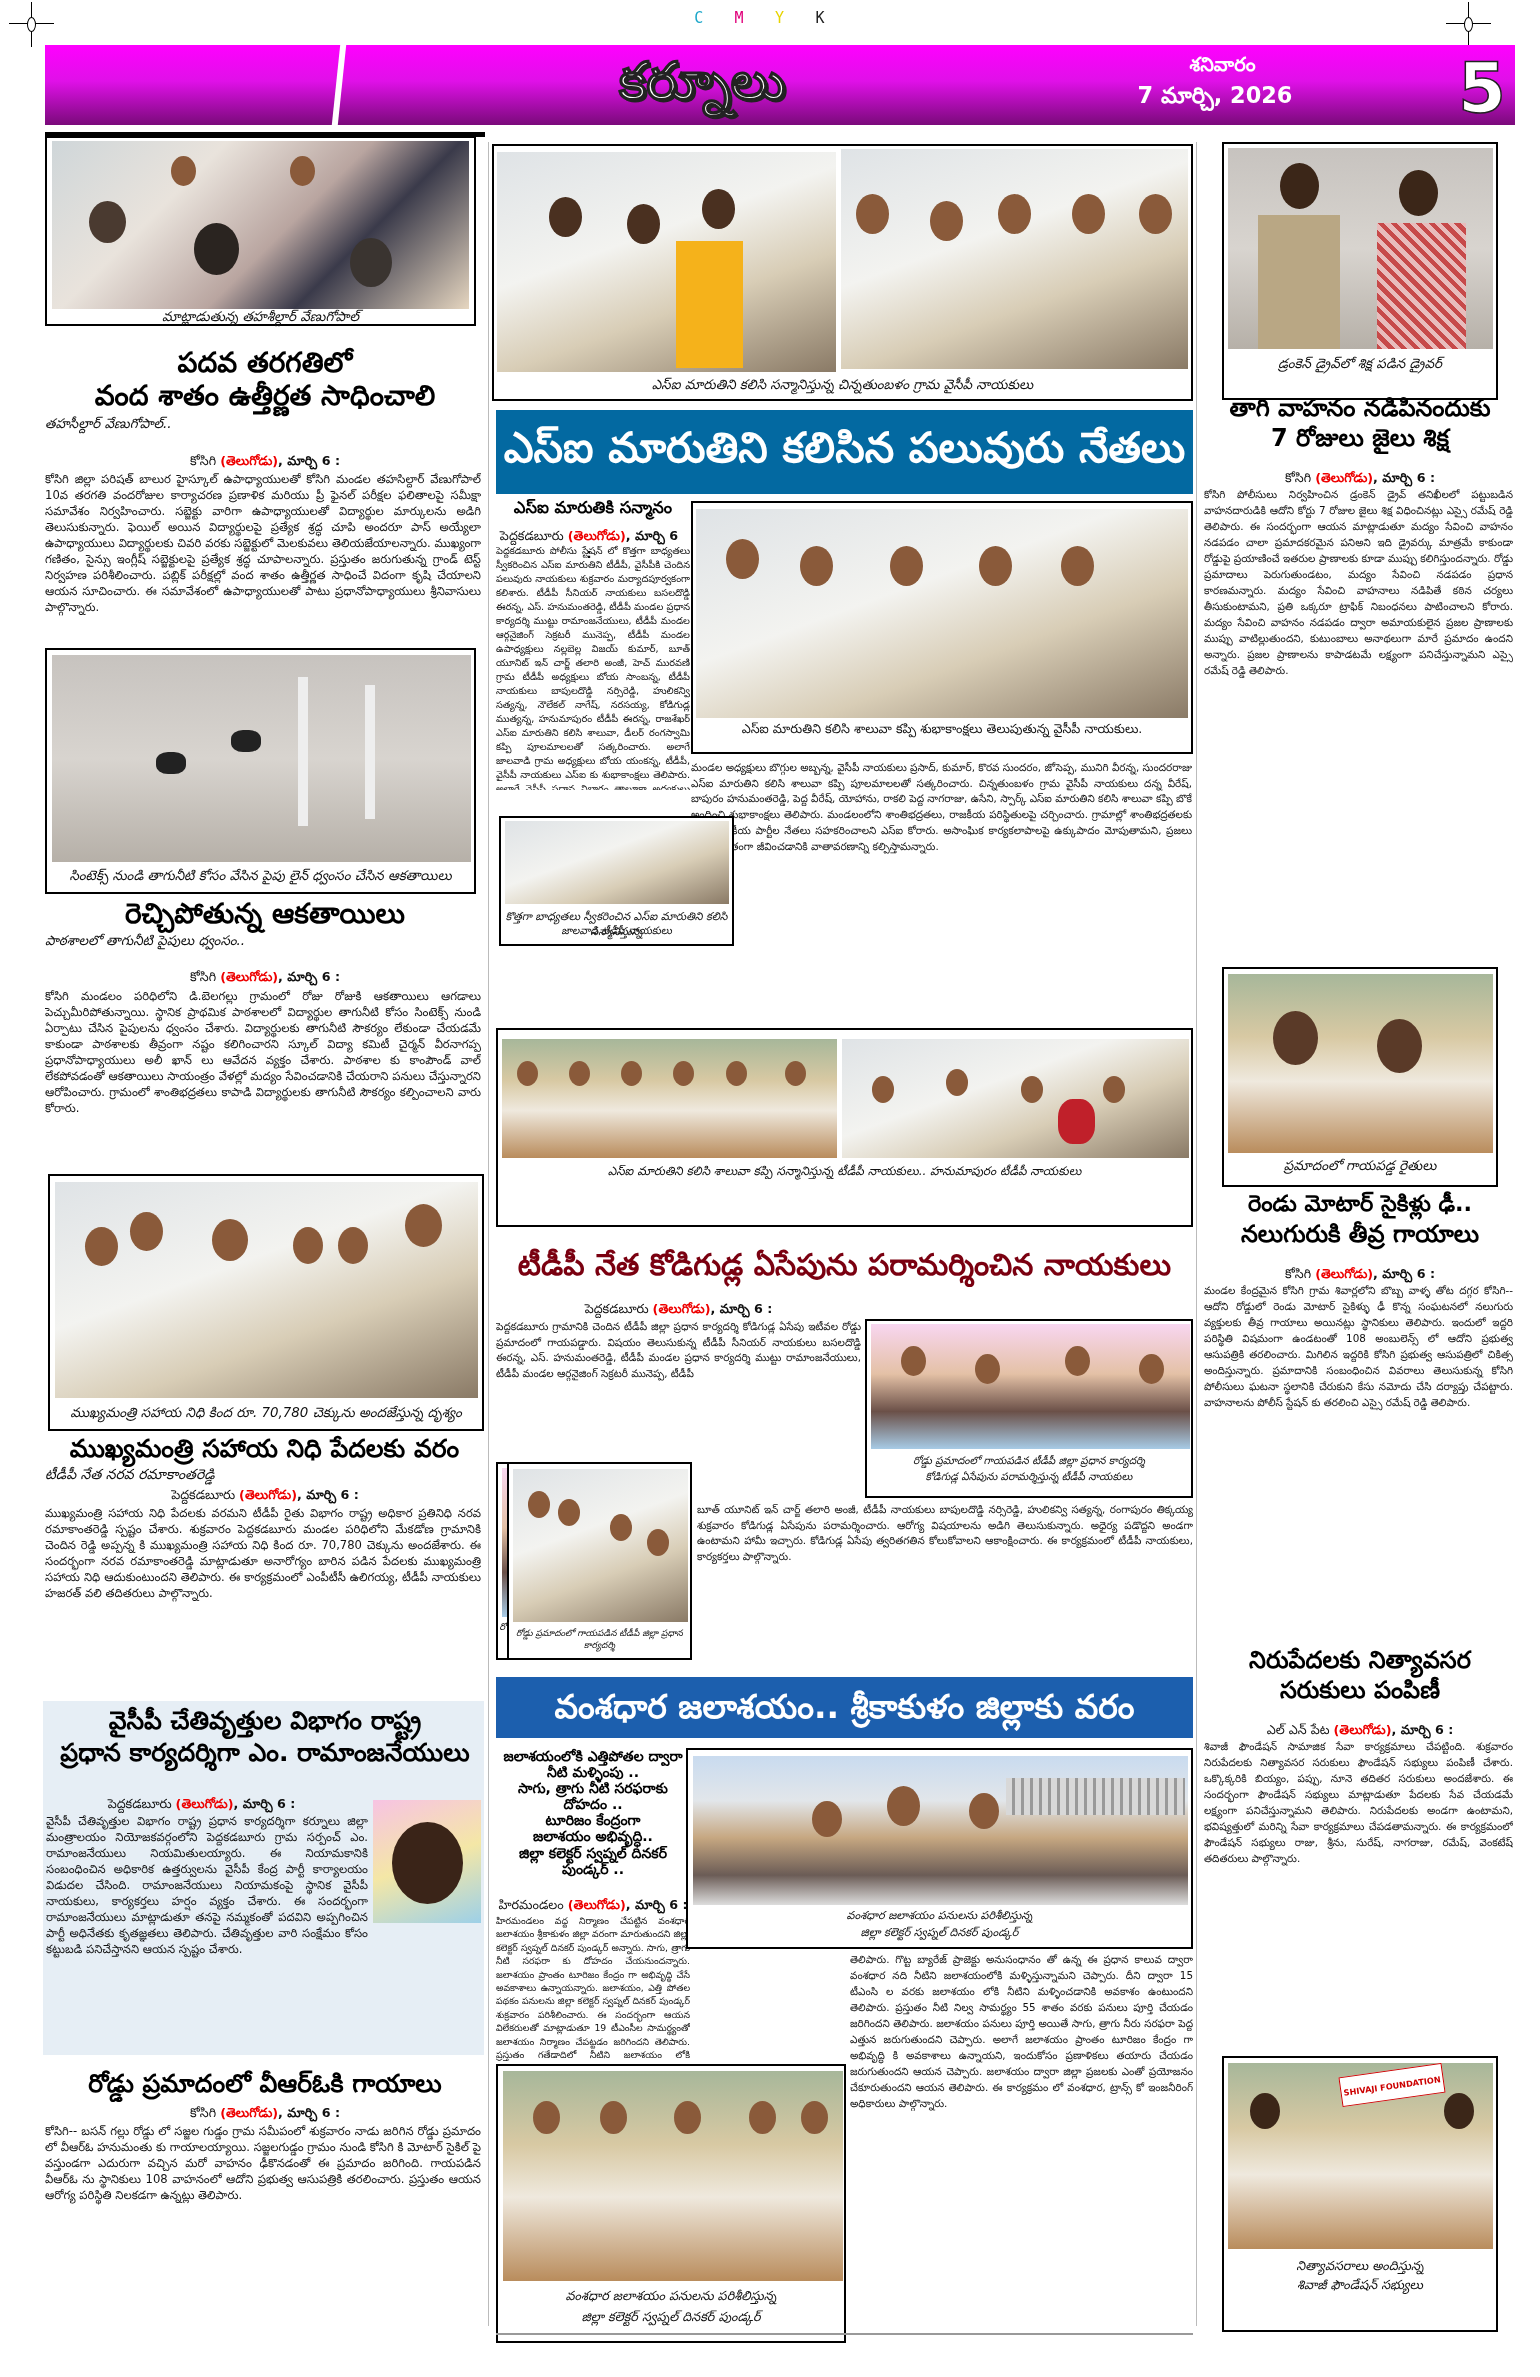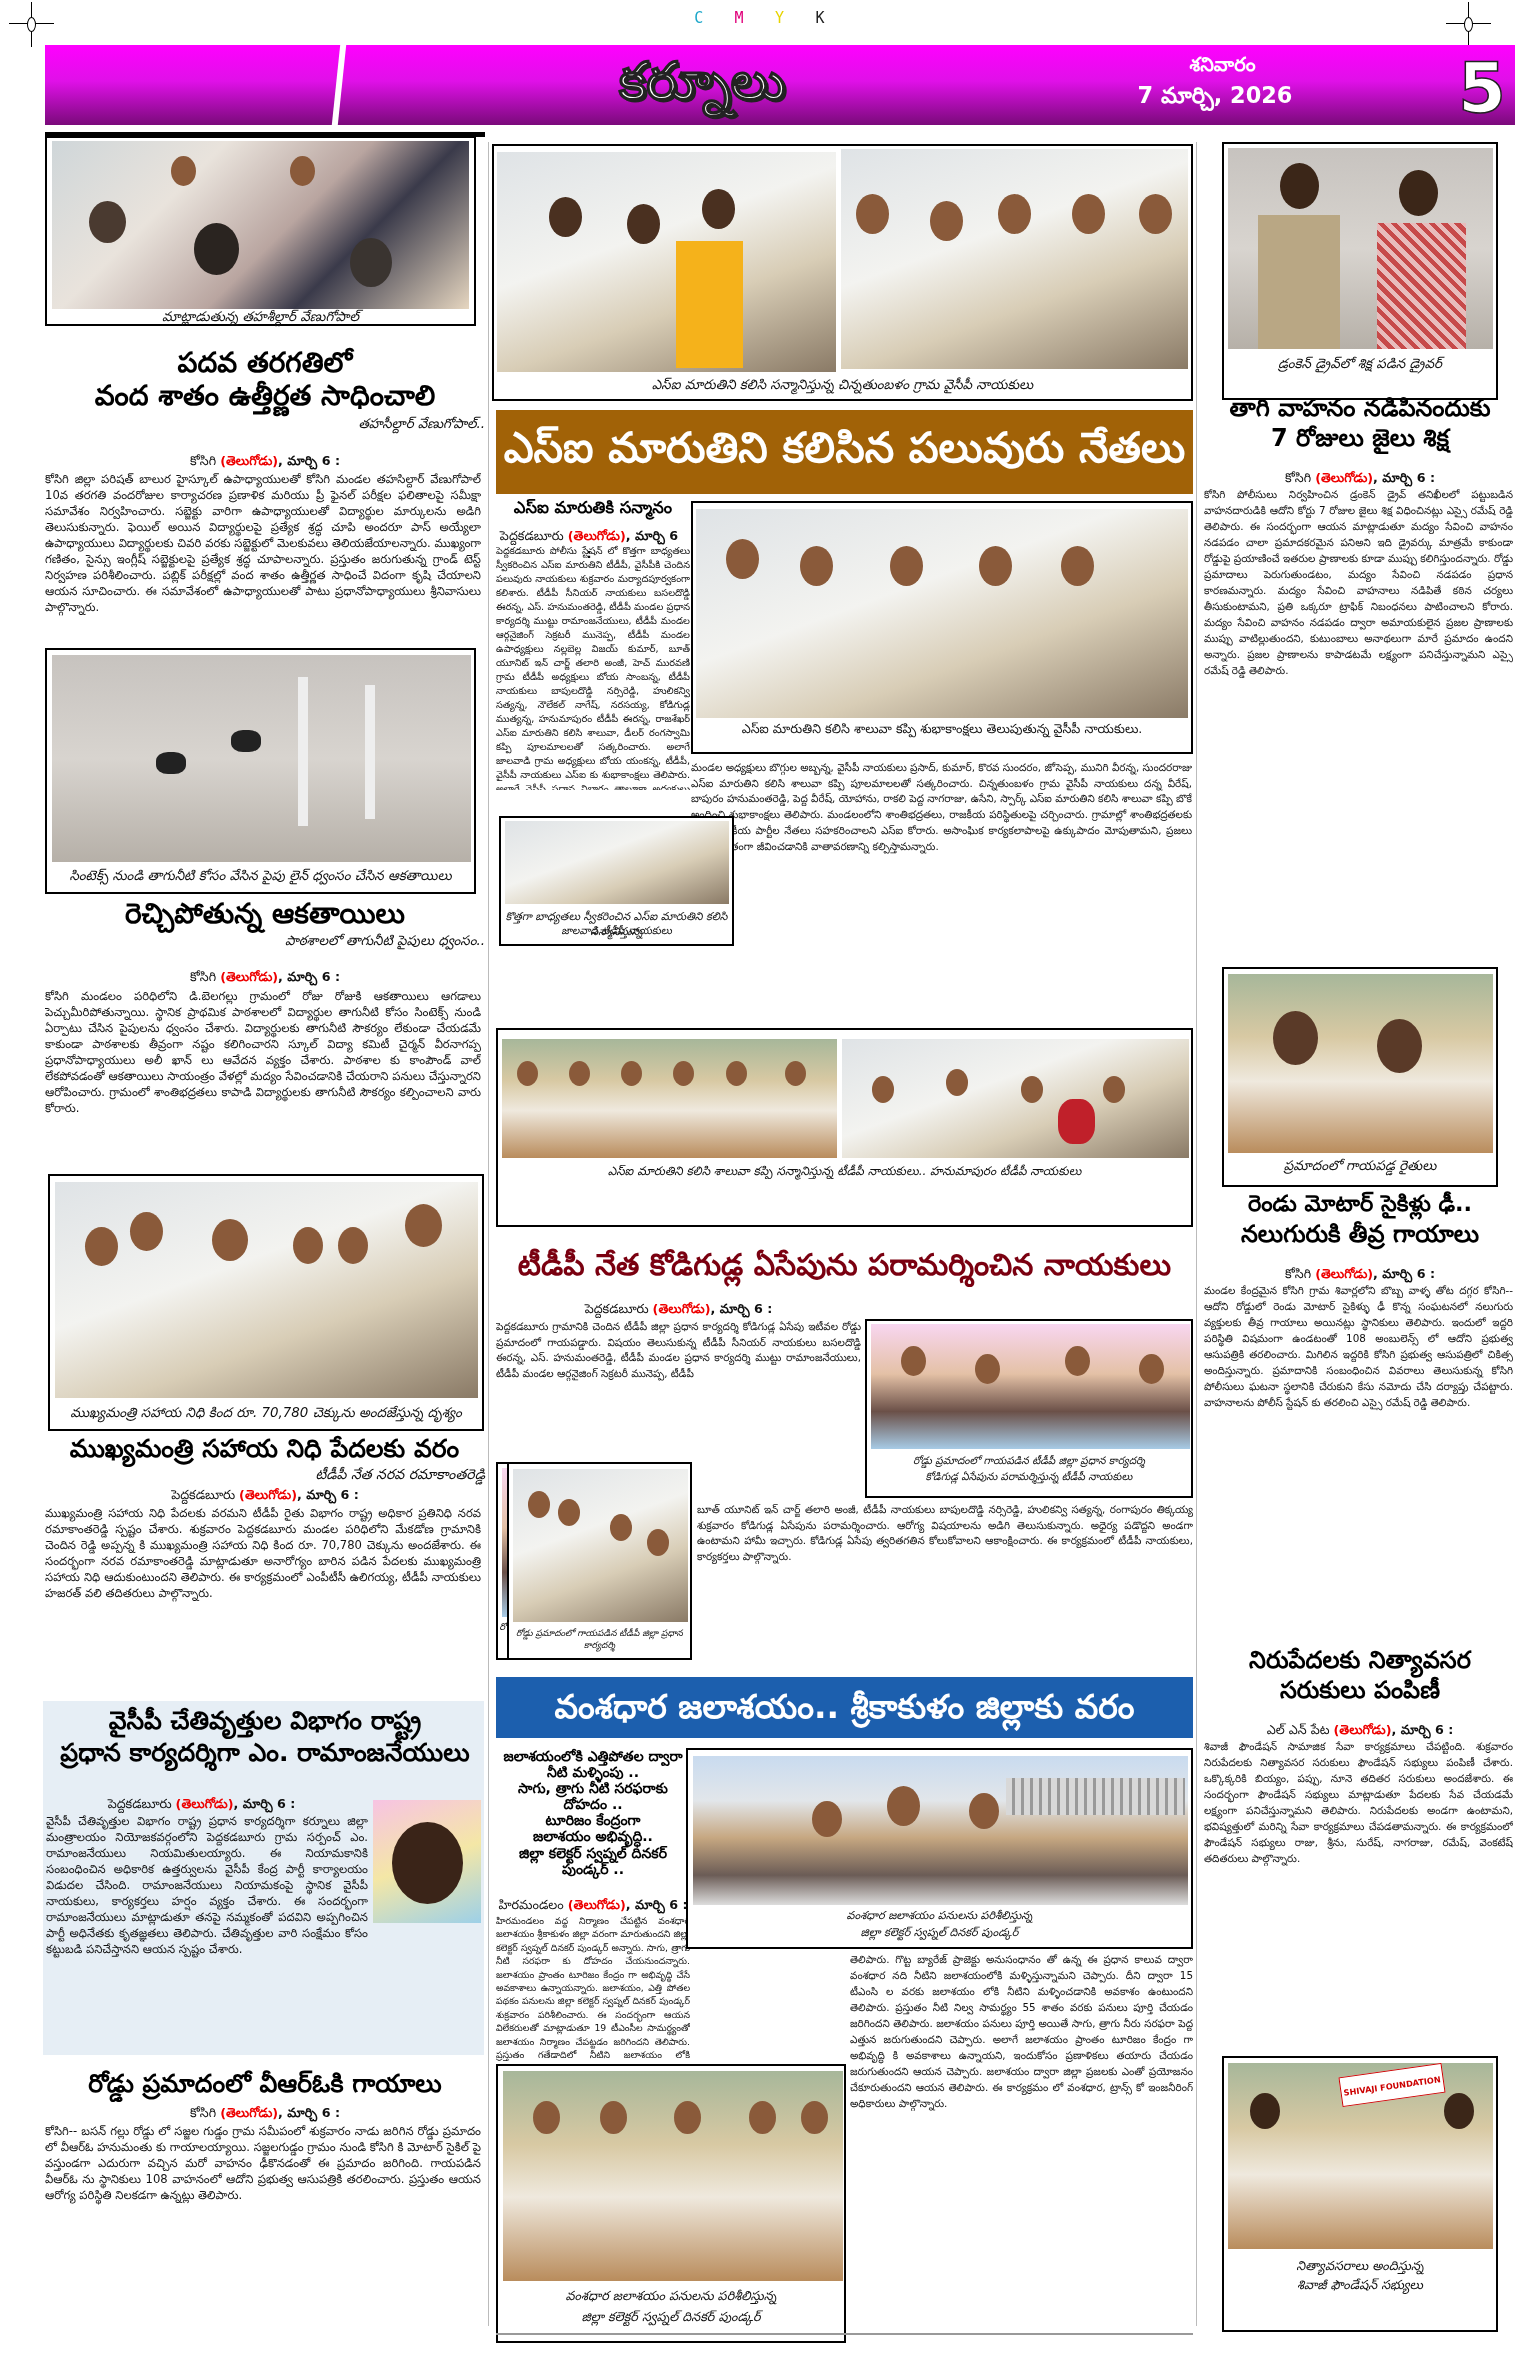"తహసీల్దార్ వేణుగోపాల్.." .sub { text-align: right -> left }
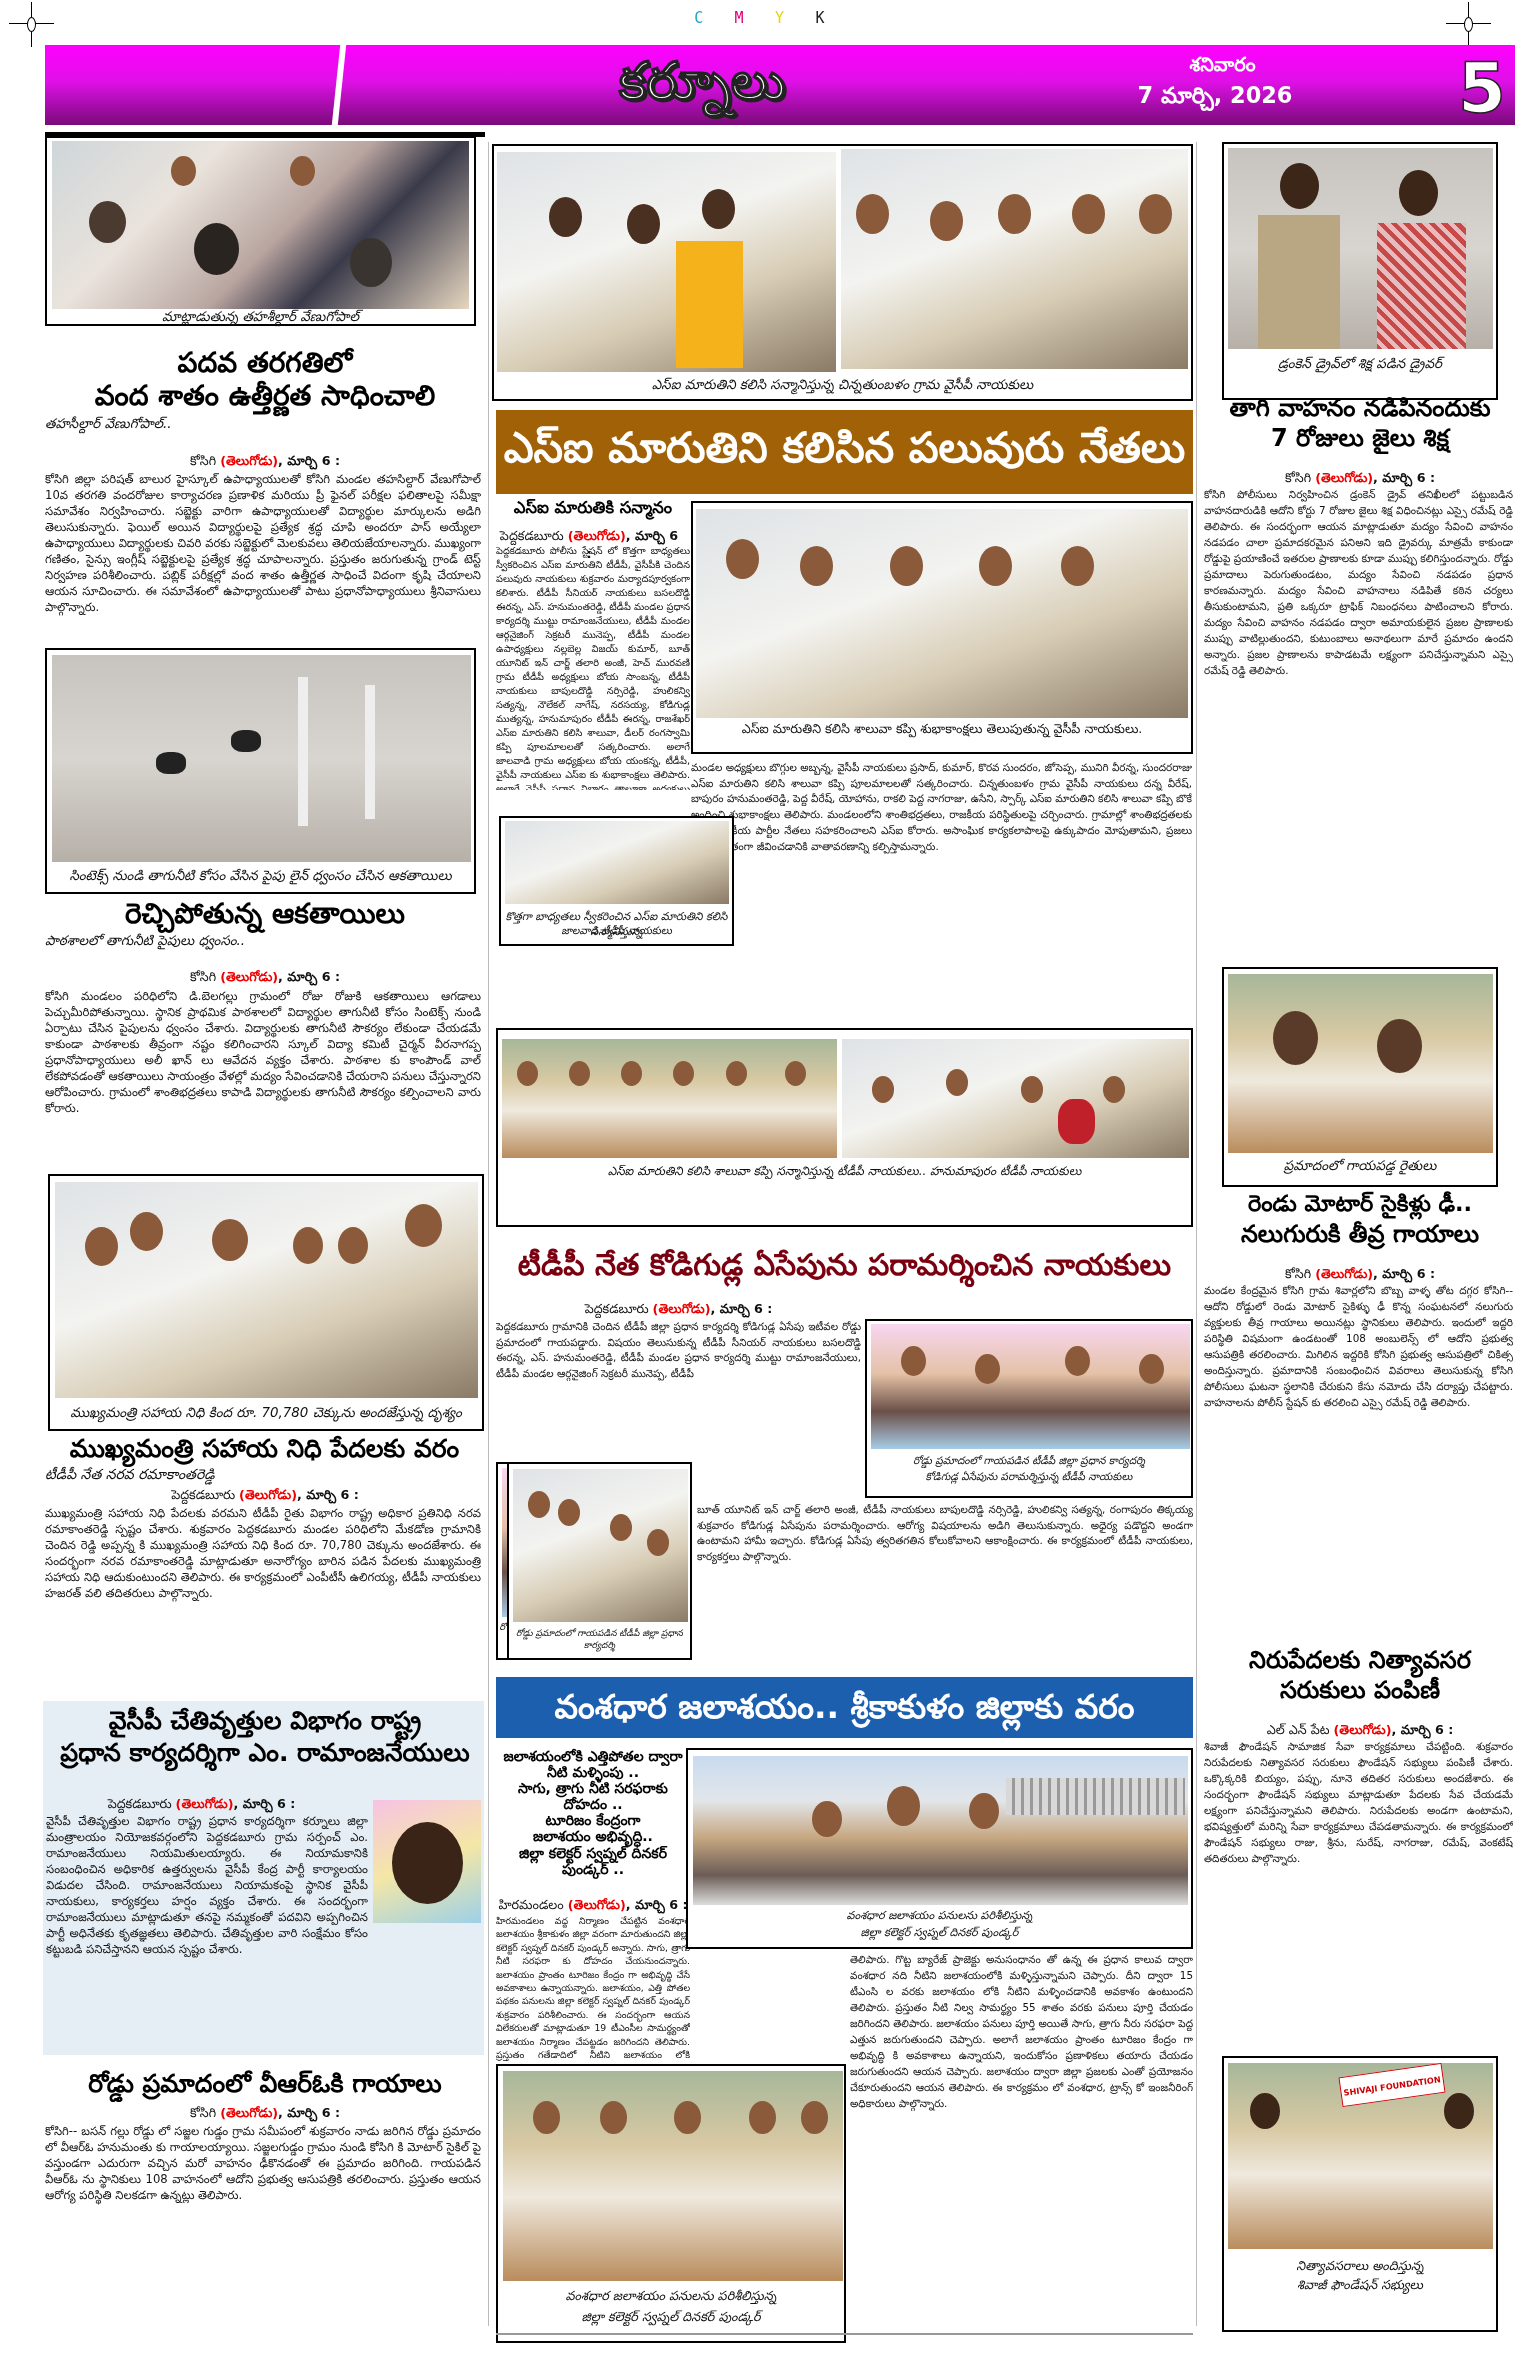"ఎస్ఐ మారుతిని కలిసిన పలువురు నేతలు" div.band { background: #a16207 -> #0369a1 }
